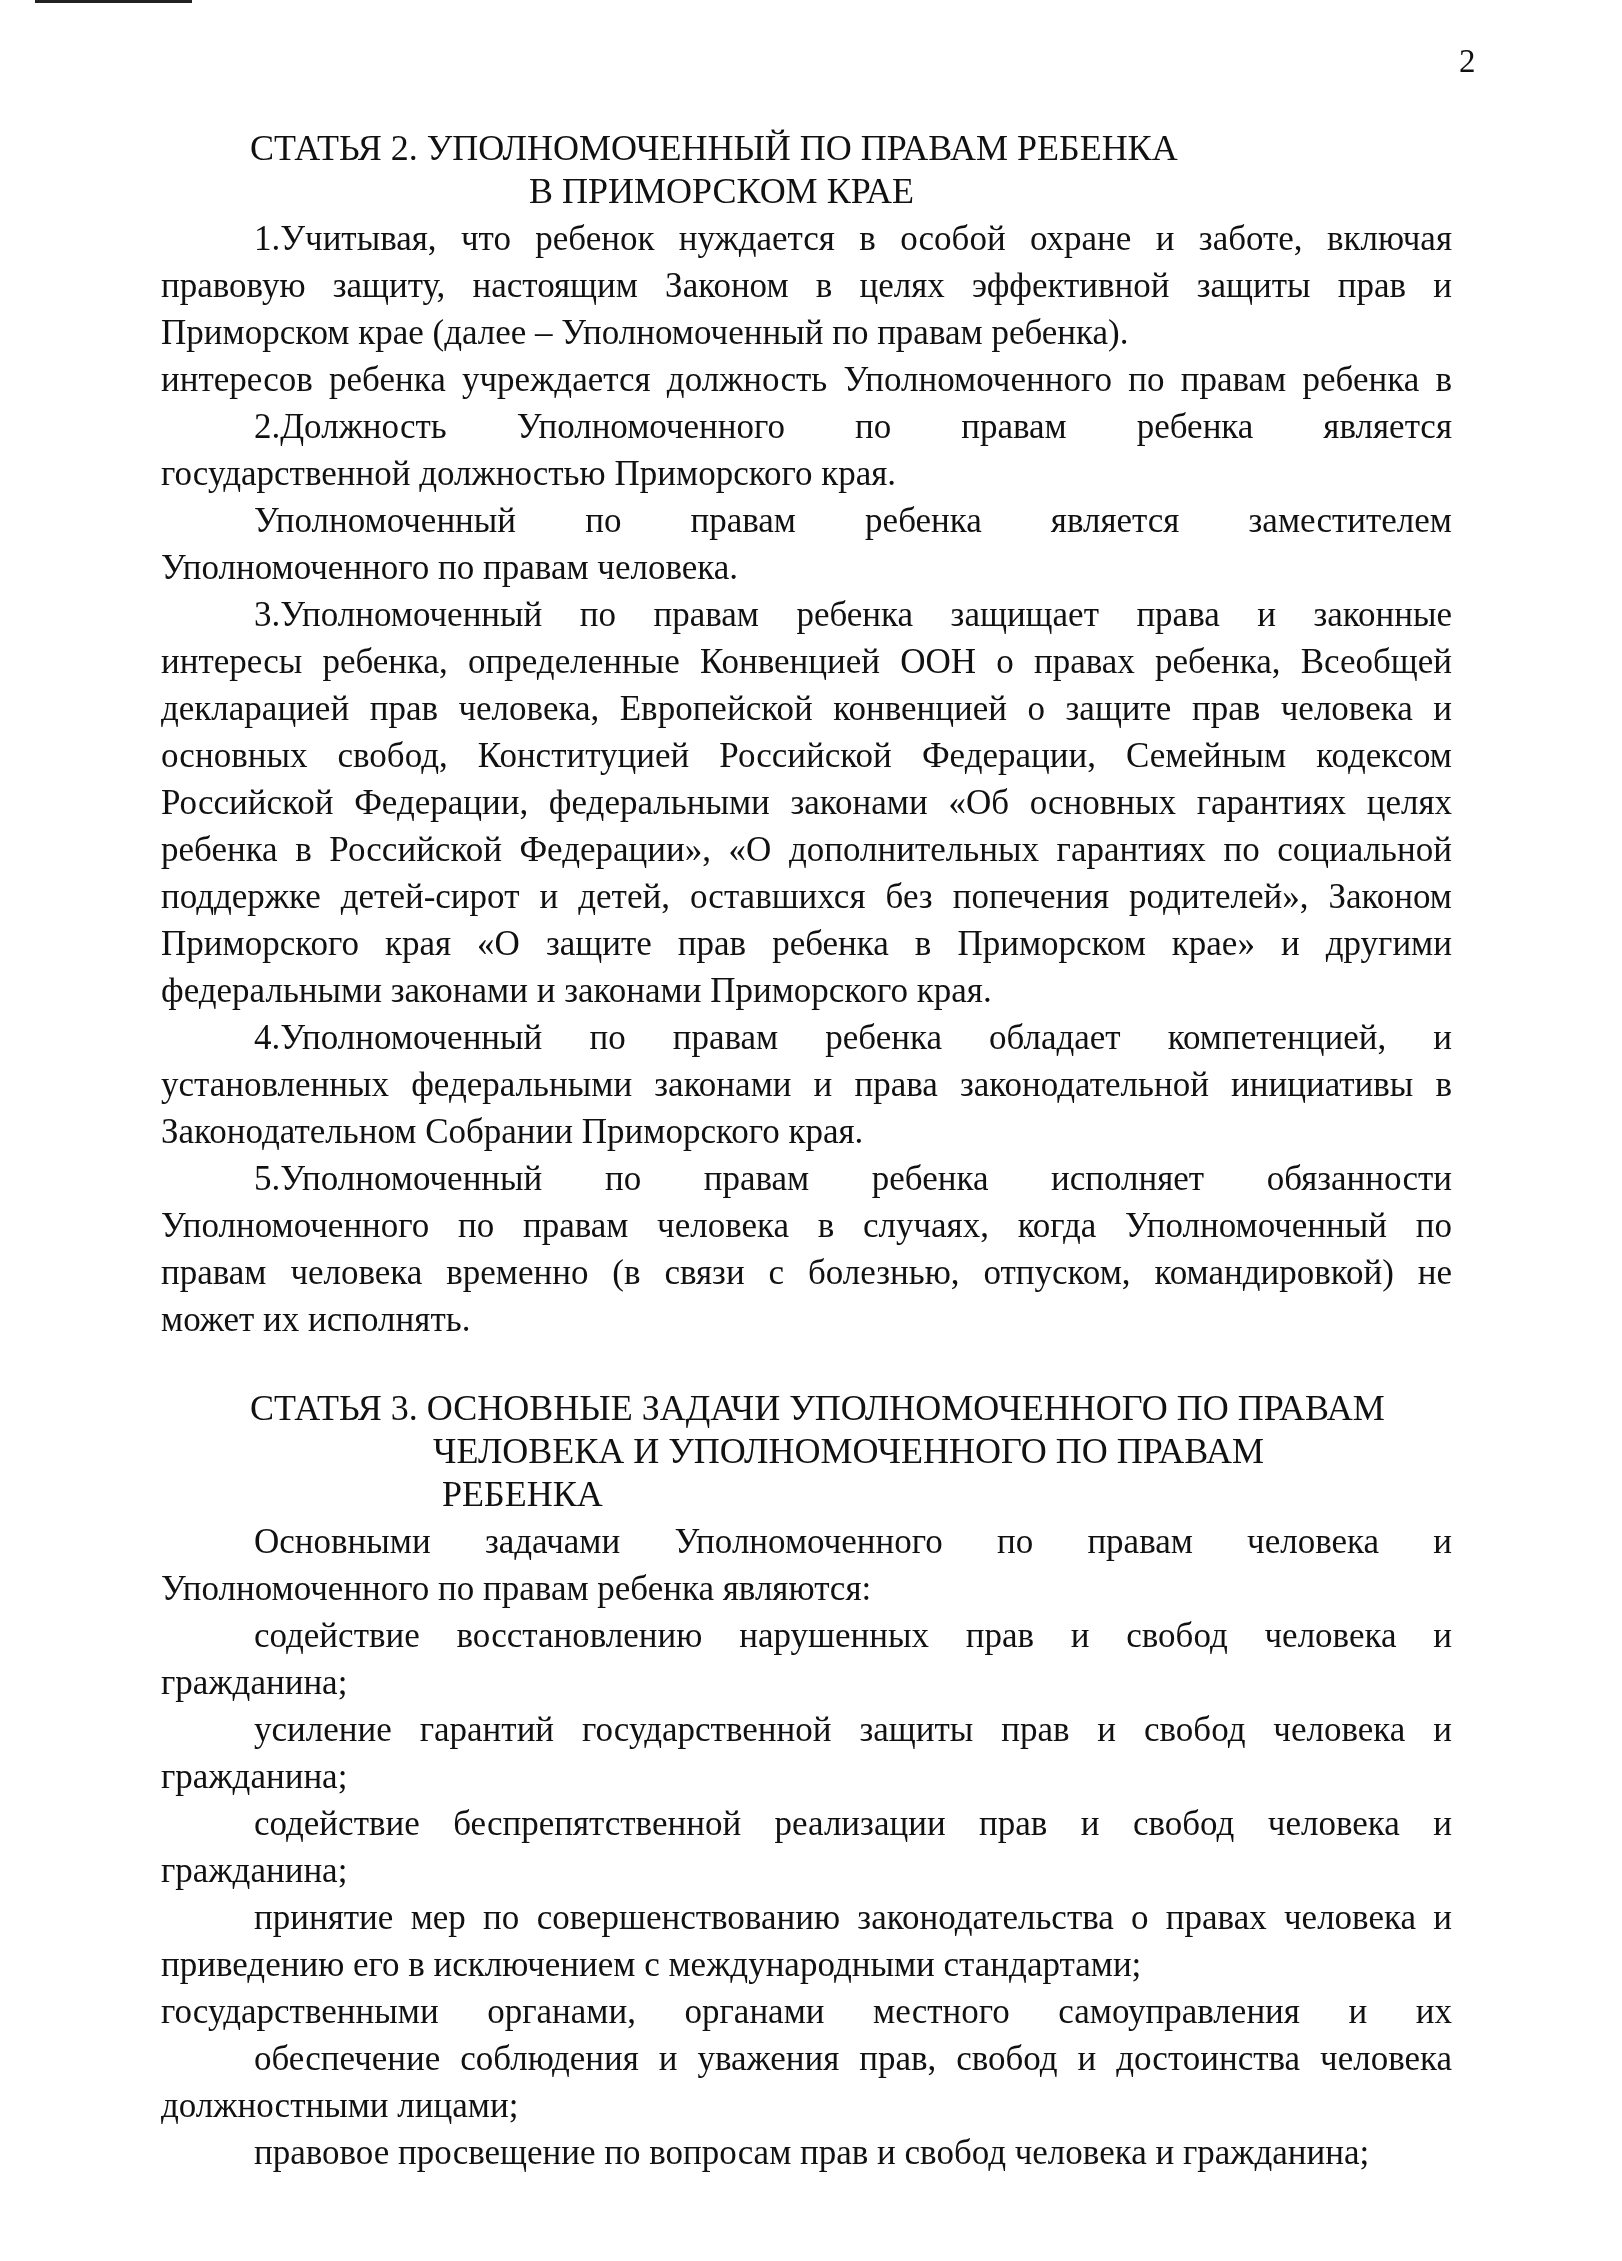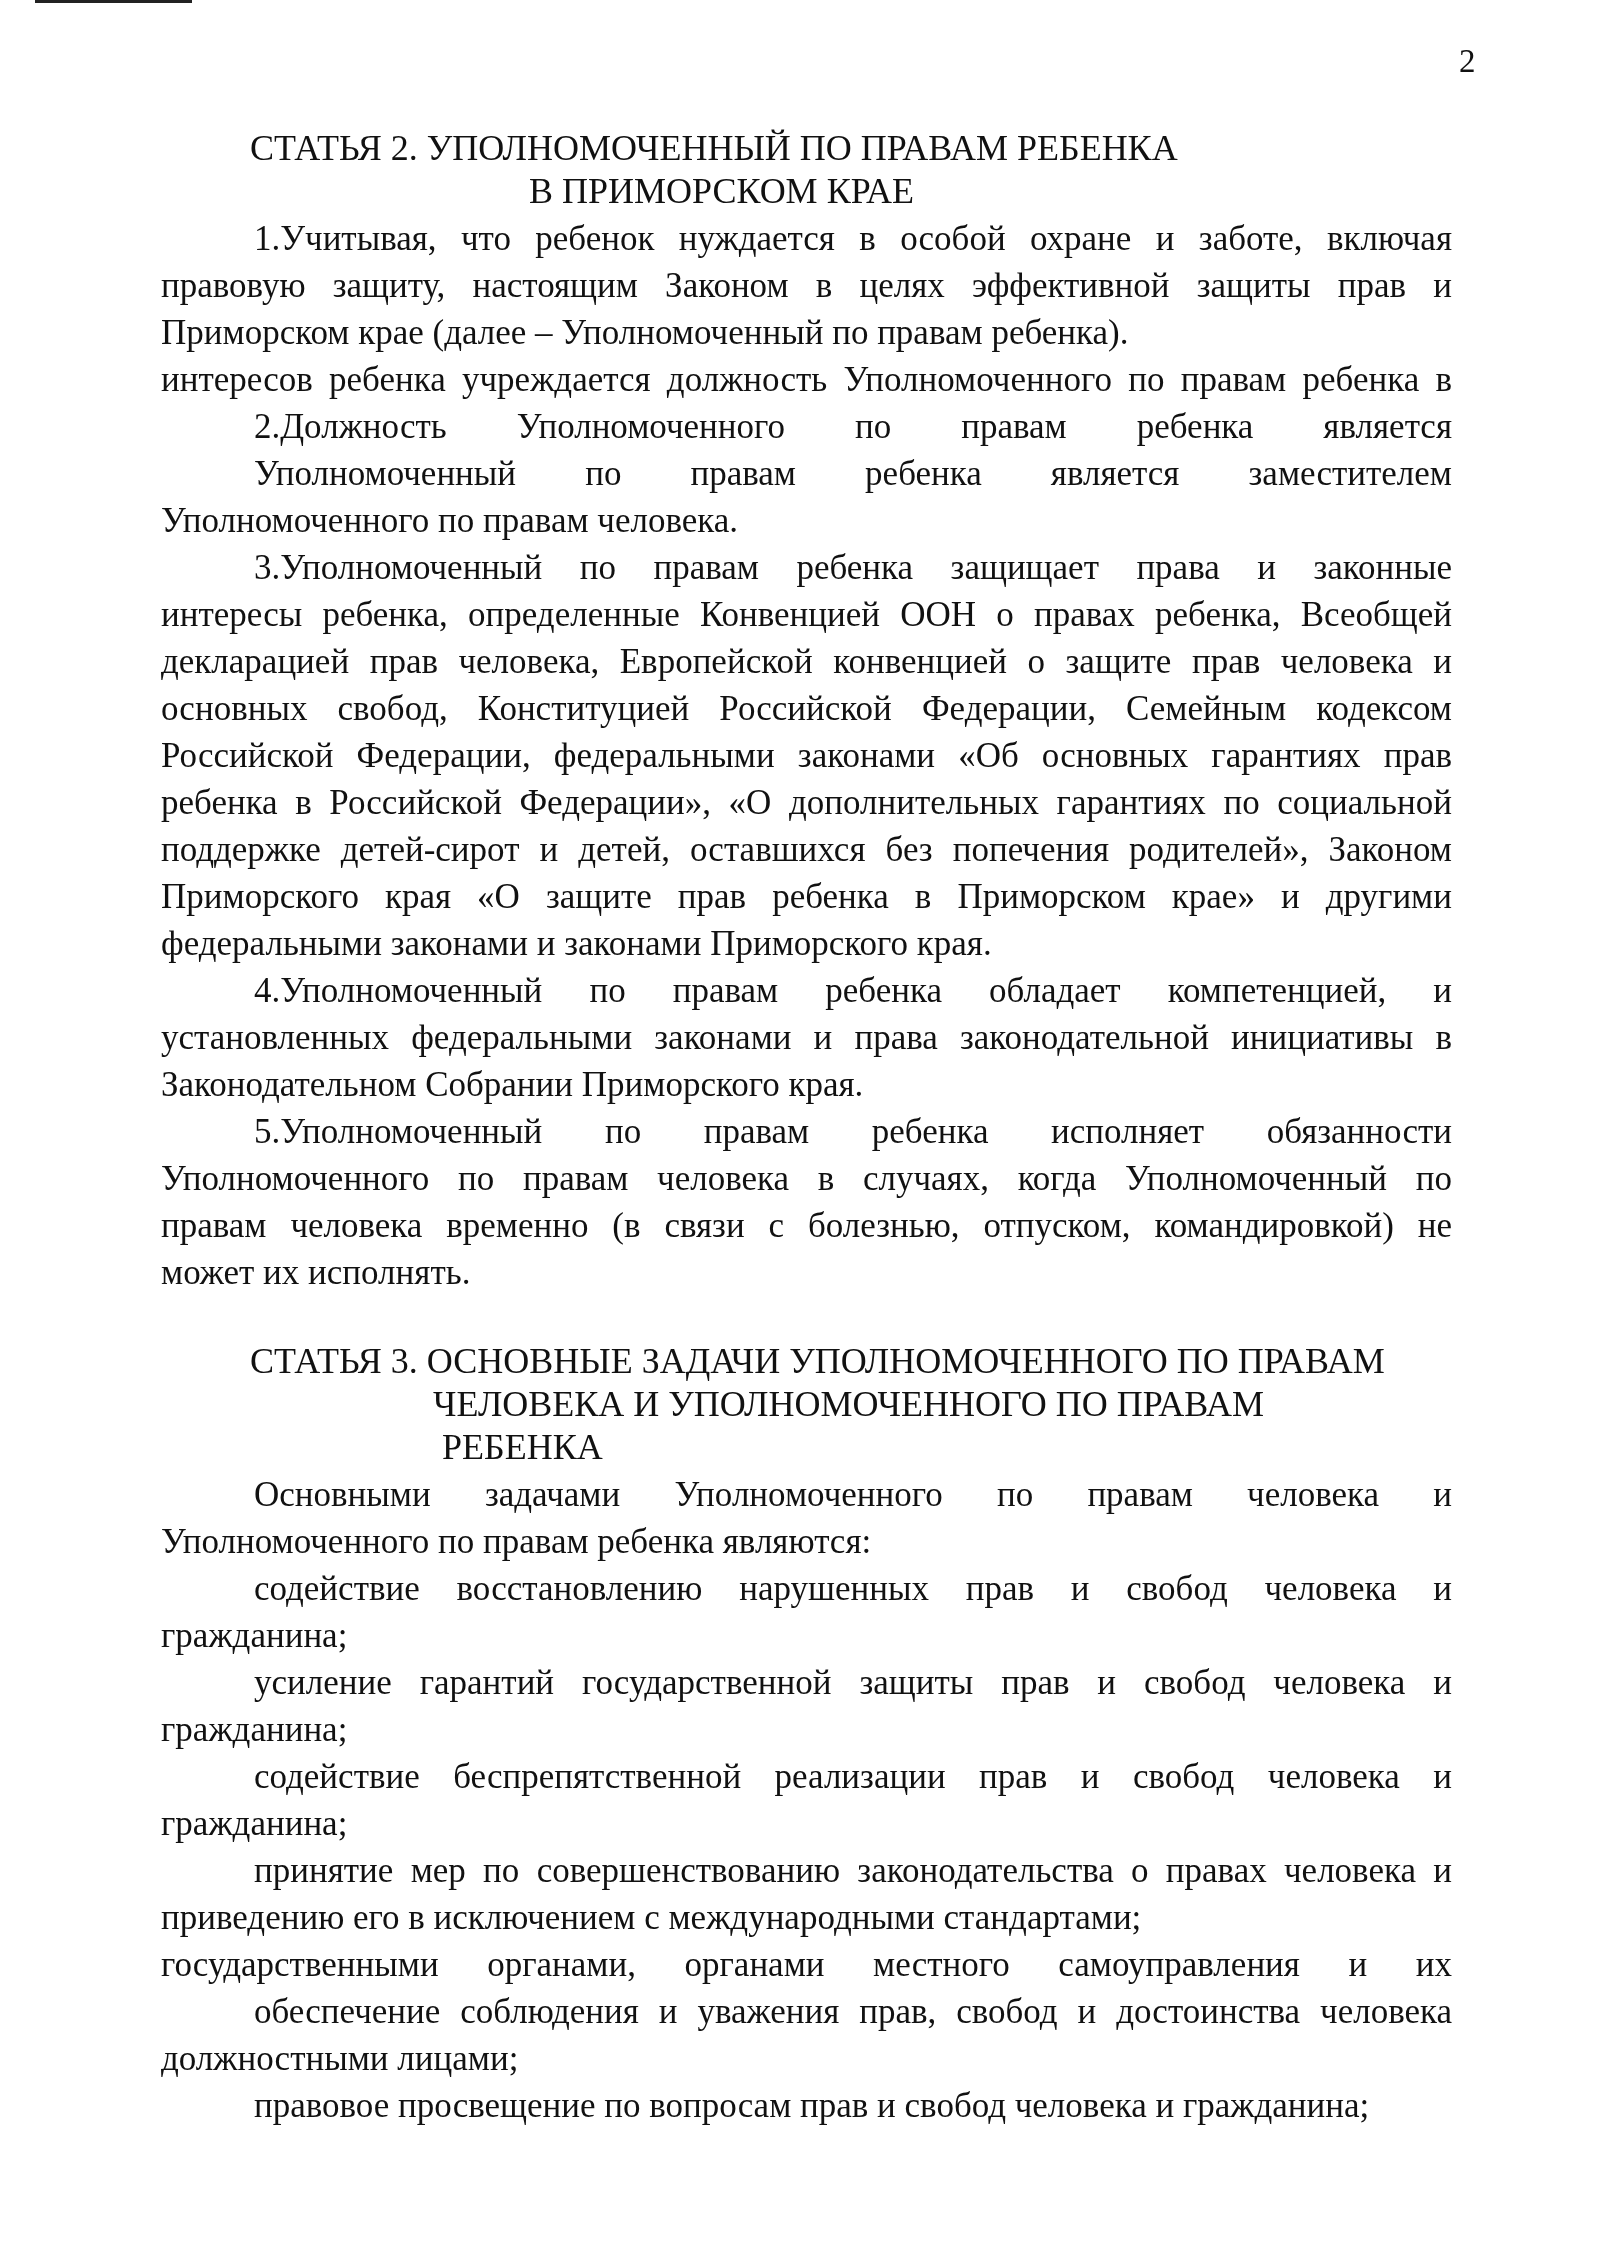"государственной должностью Приморского" span.line { html: none -> <span>государственной должностью Приморского края.</span> }
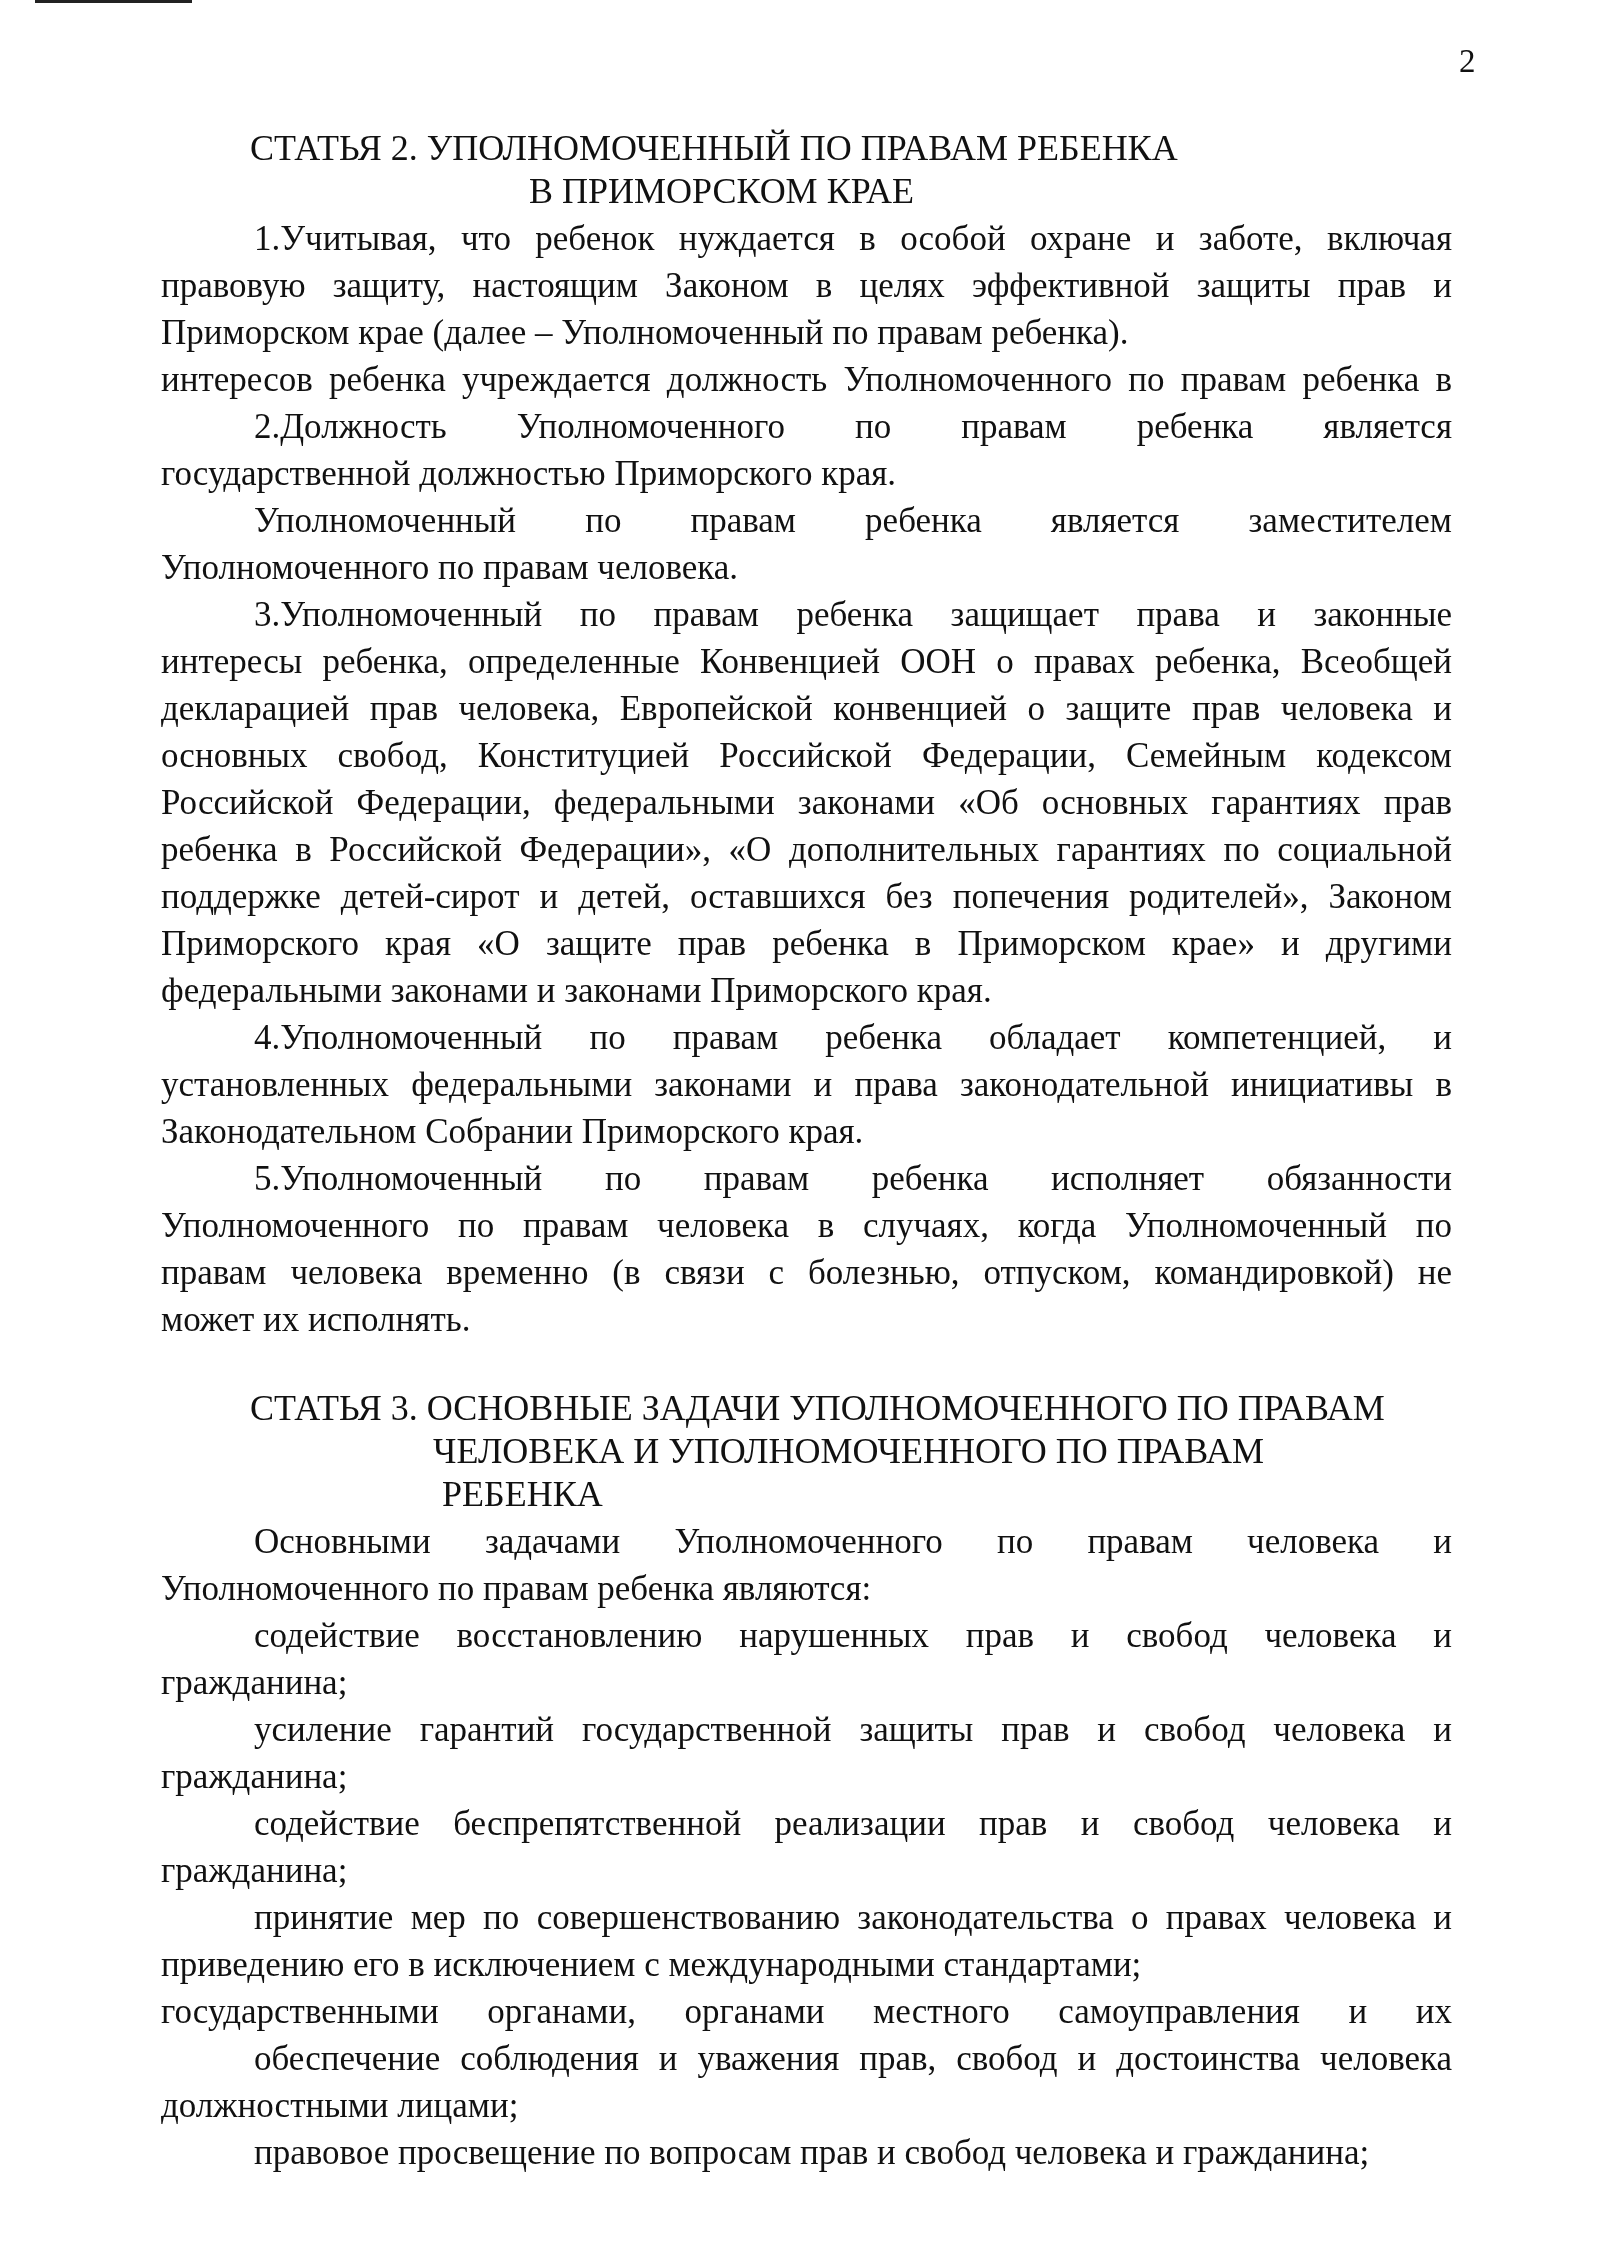"Российской Федерации, федеральными" span.line { text: прав -> целях }
